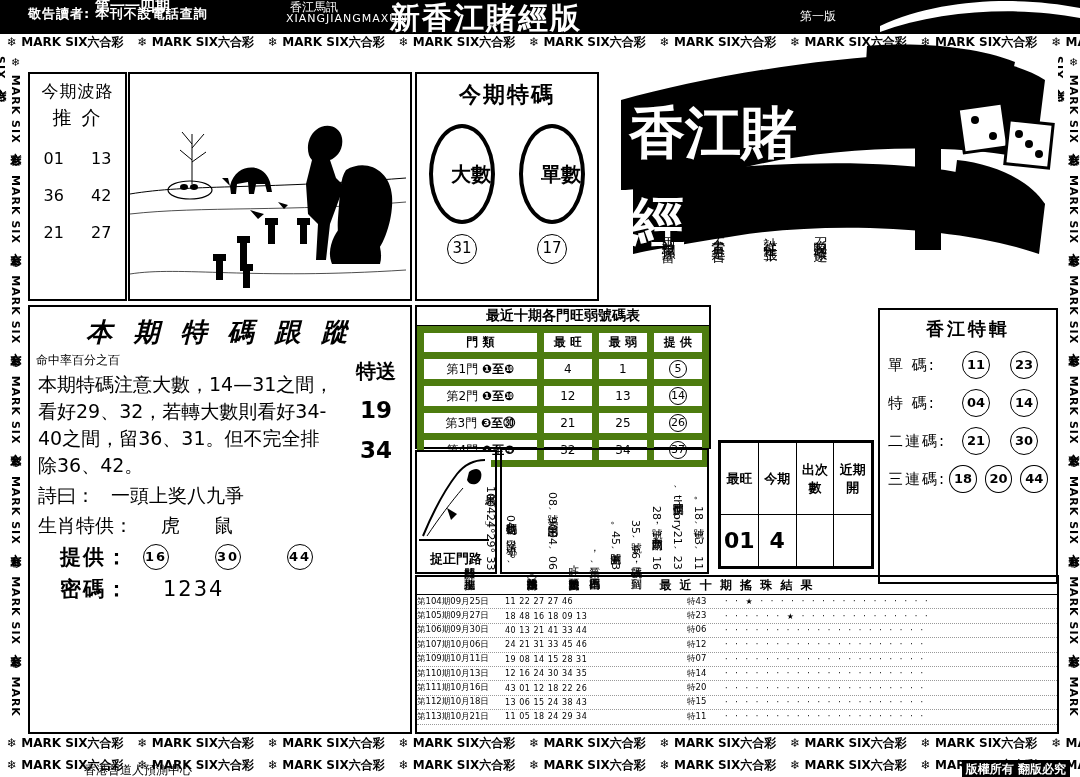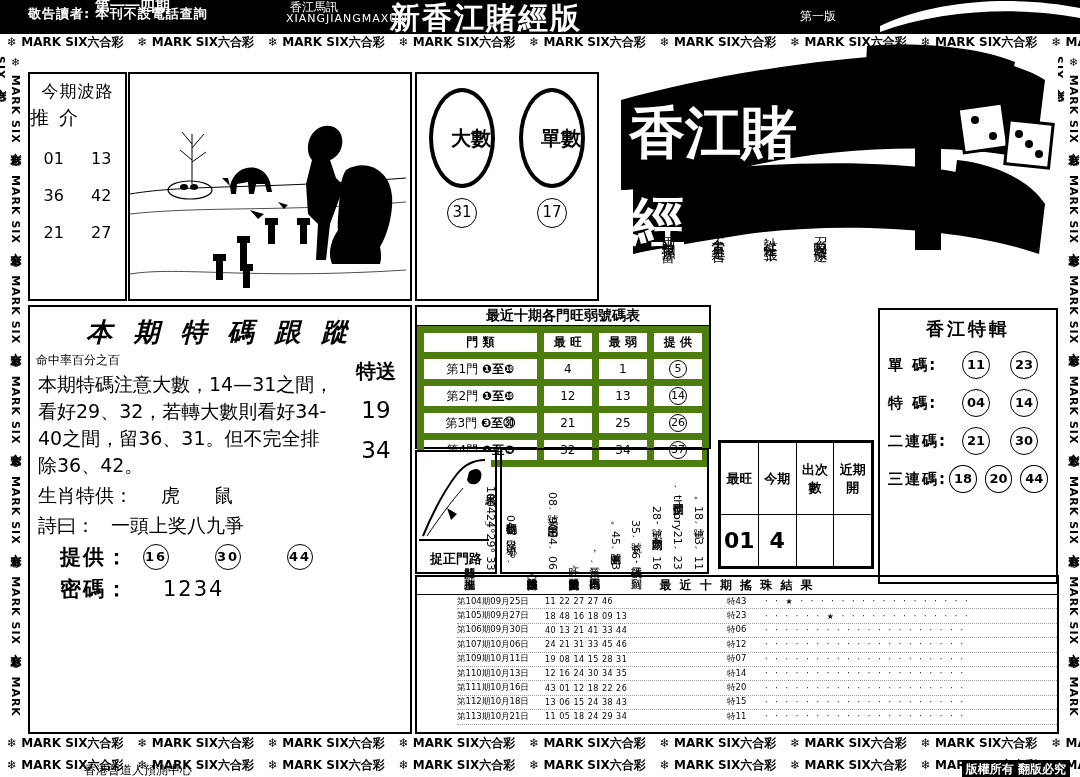"今期特碼" div.hd { html: none -> <div>今期特碼</div> }
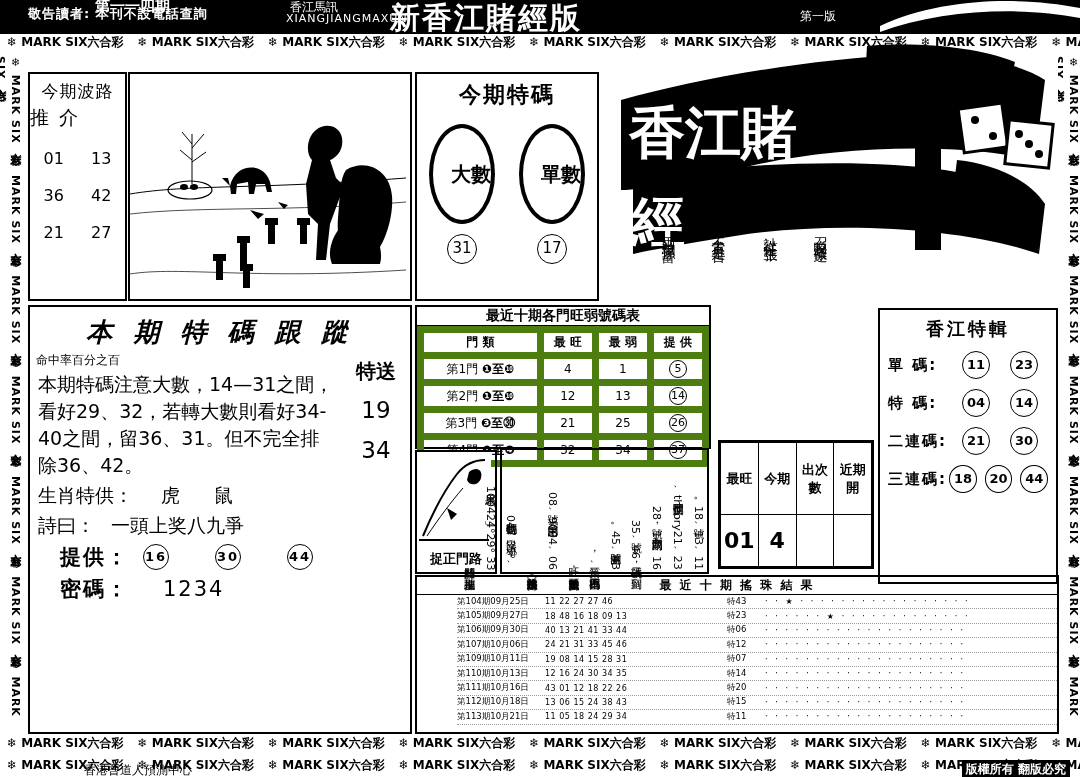"推 介" #boluBox .t2 { text-align: none -> center }
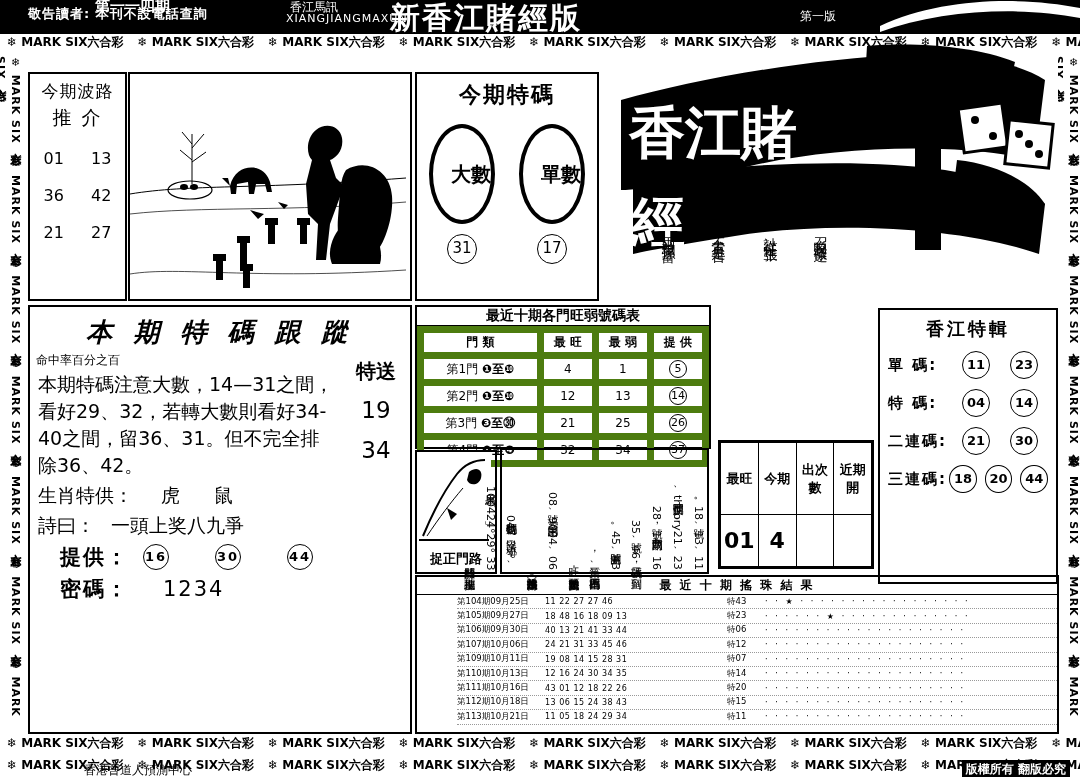"單 碼:" #teji .lbl { font-weight: bold -> normal }
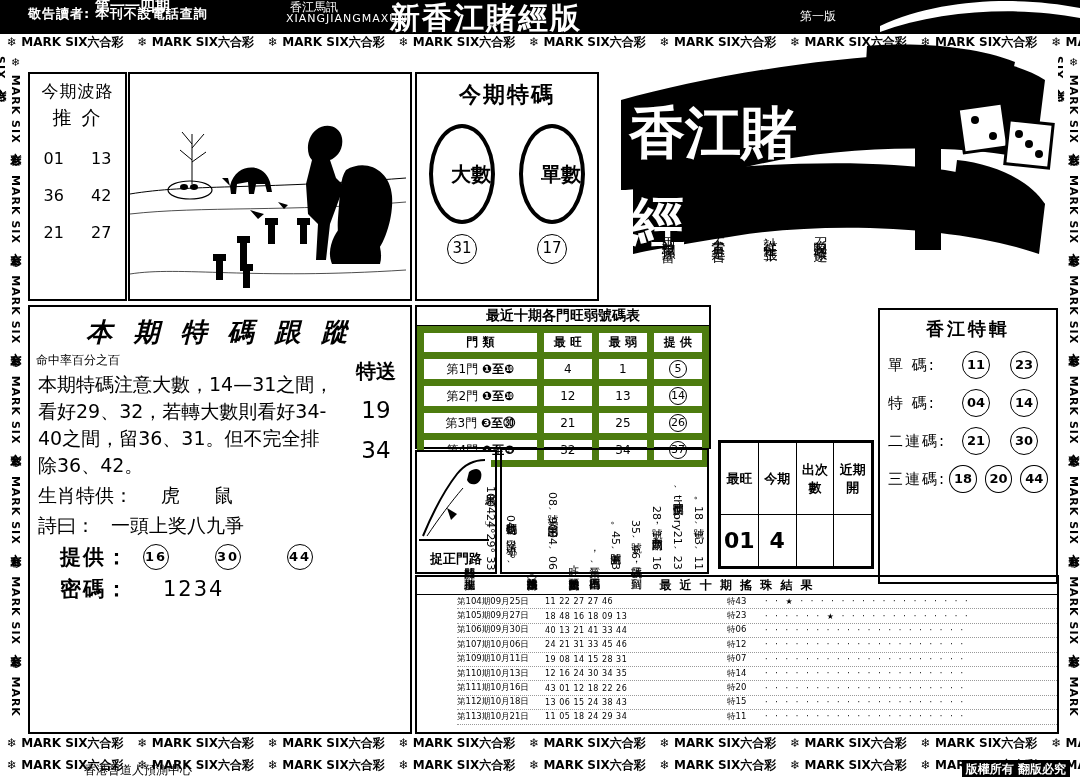"19" #track .side .n { font-weight: normal -> bold }
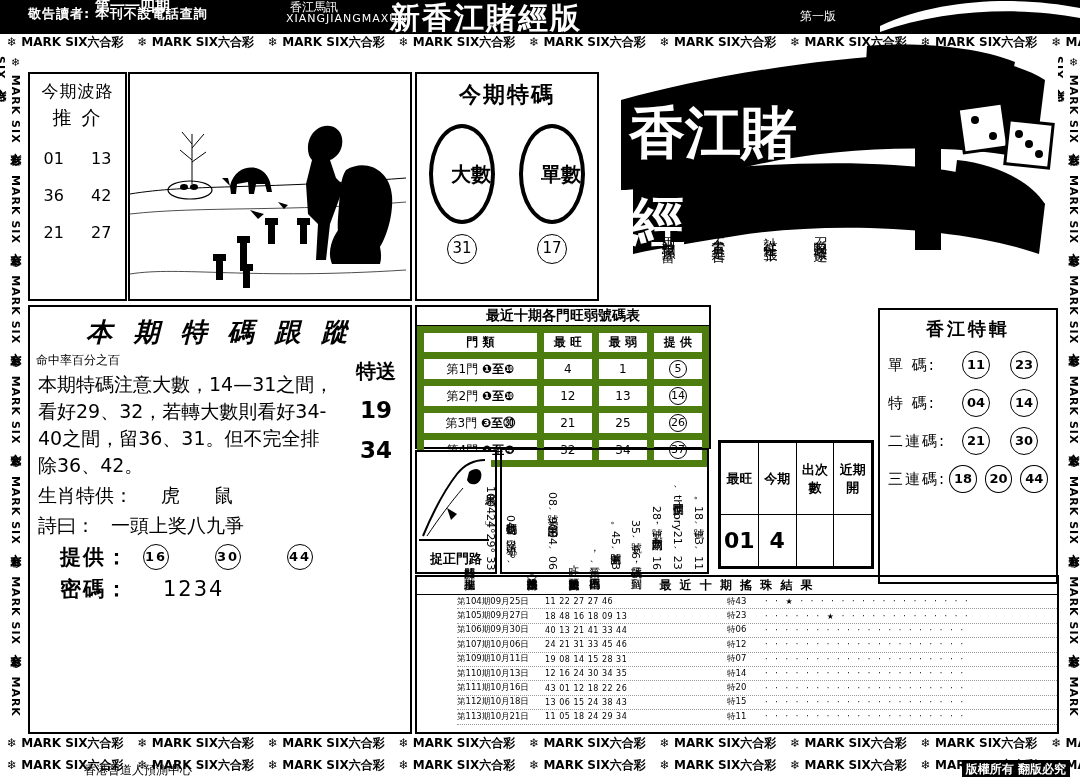"生肖特供： 虎 鼠" div.poemline { order: before "詩曰： 一頭上奖八九爭" -> after "詩曰： 一頭上奖八九爭" }
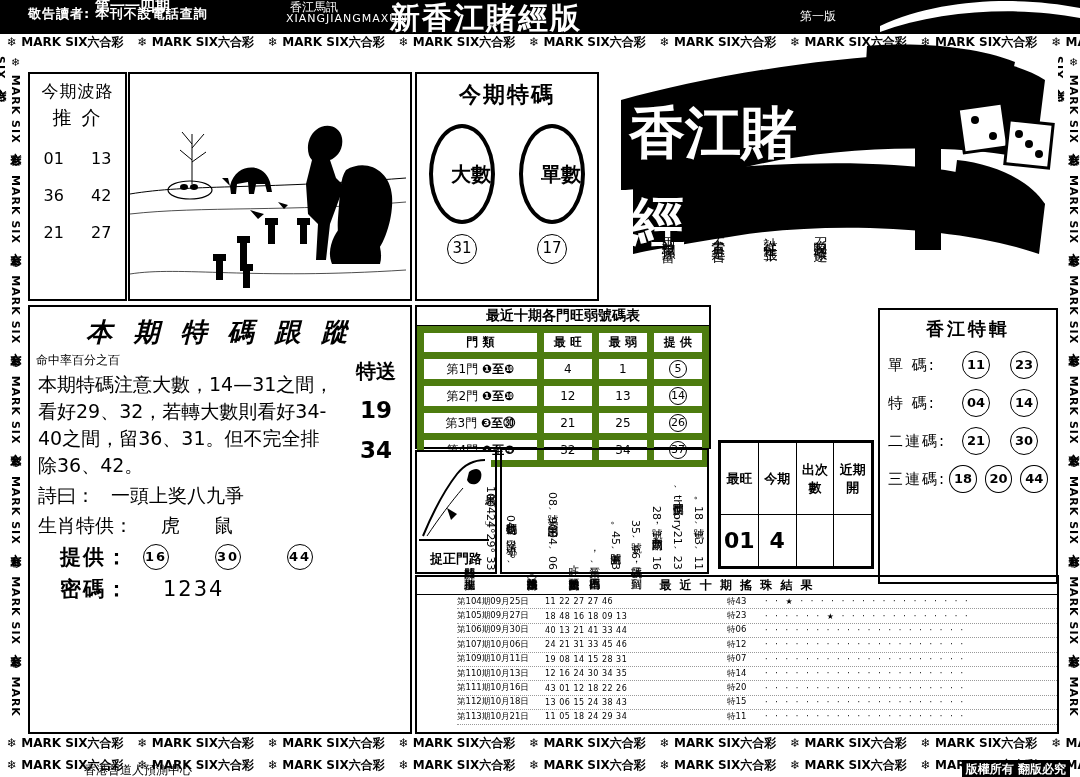"第104期09月25日" #res .rows { margin-left: 40px -> none }
